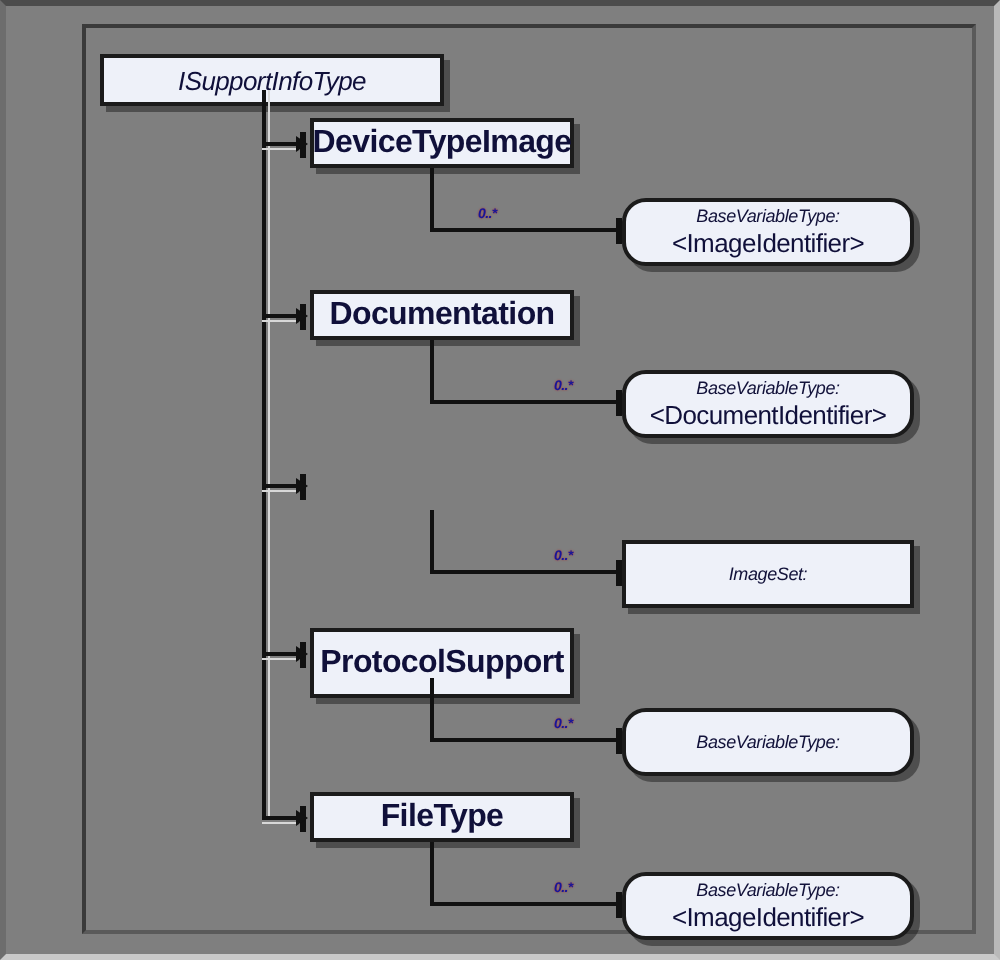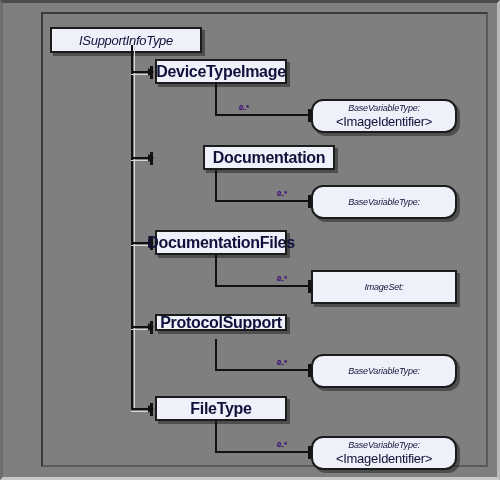"ISupportInfoType" div.node { width: 152px -> 172px }
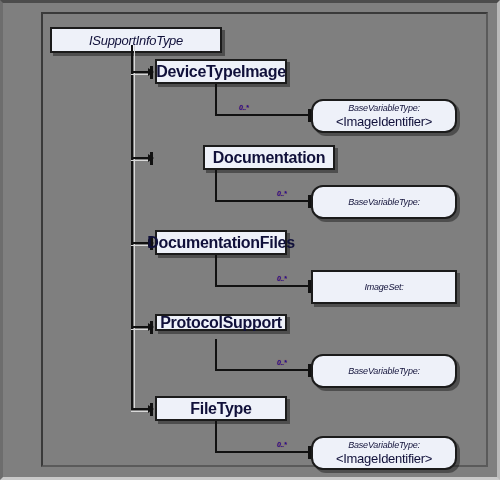"Documentation" div.node { margin-left: 48px -> none }
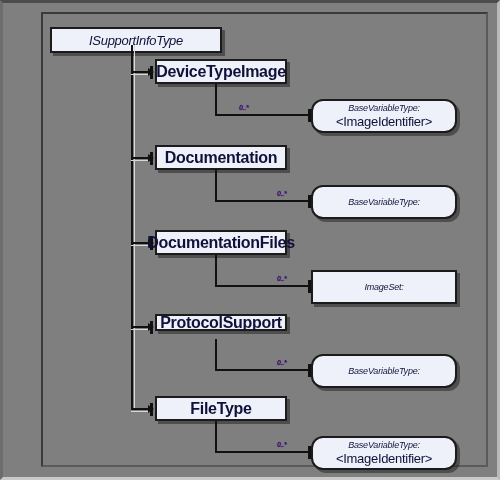"<DocumentIdentifier>" div.ln-name { html: none -> <div>&lt;DocumentIdentifier&gt;</div> }
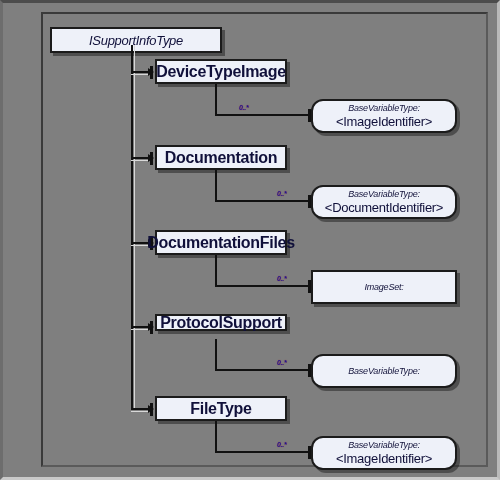"DocumentationFiles" div.node { html: <div> <div>DocumentationFiles</div> </div> -> none }
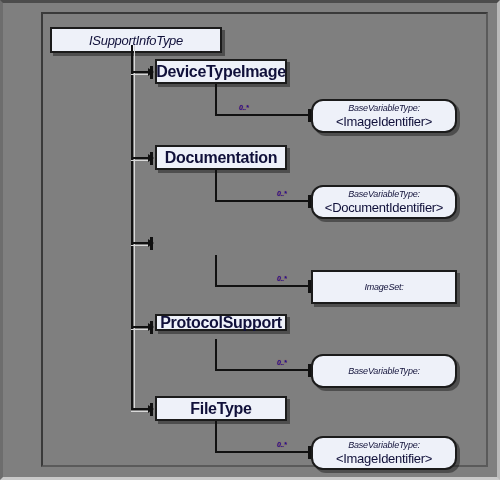"ProtocolSupport" div.node { height: 17px -> 35px }
